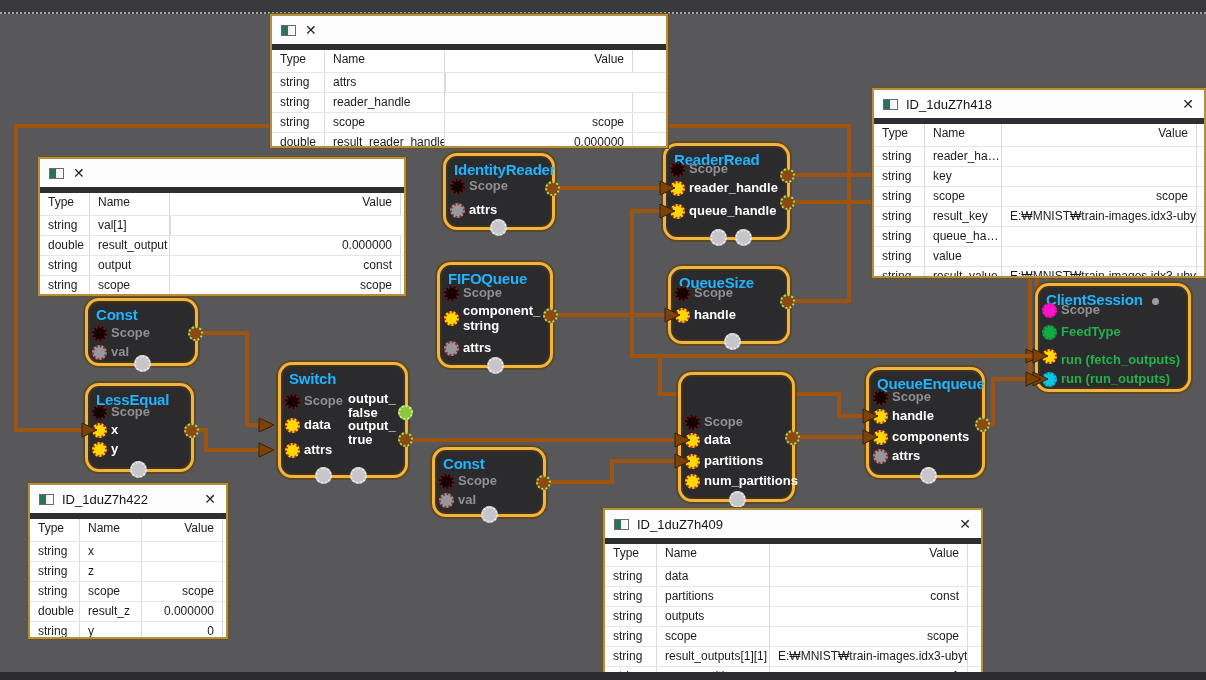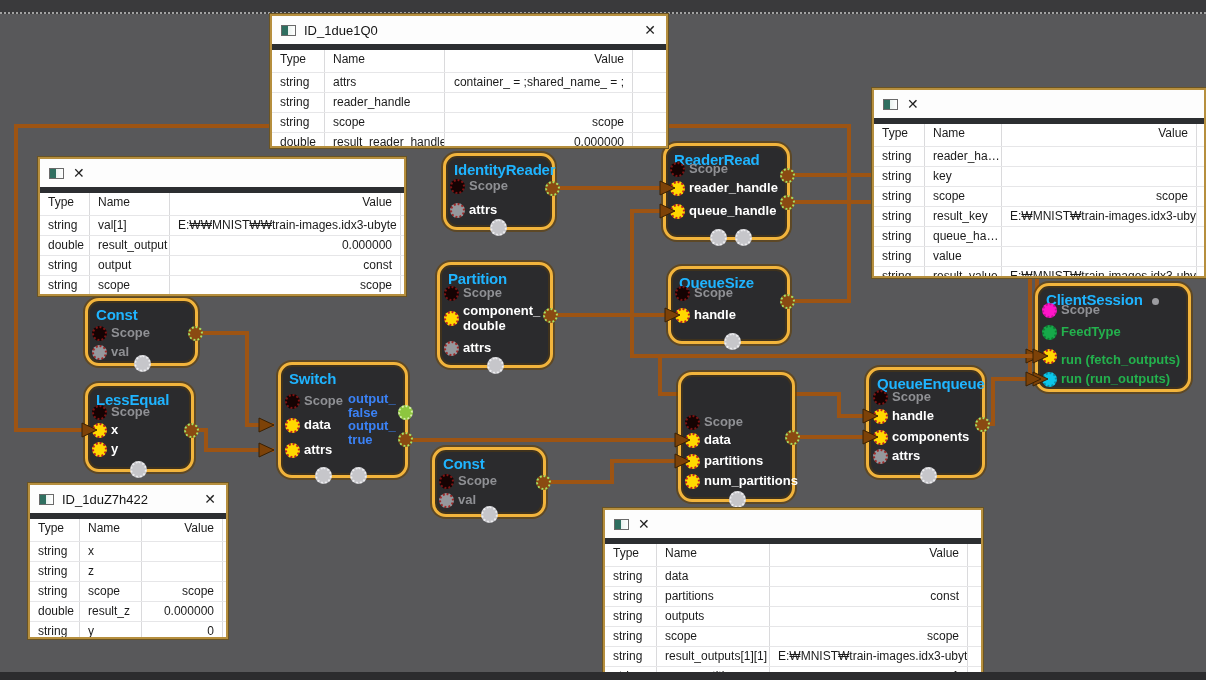"ID_1due1Q0" span.win-title { html: <span>ID_1due1Q0</span> -> none }
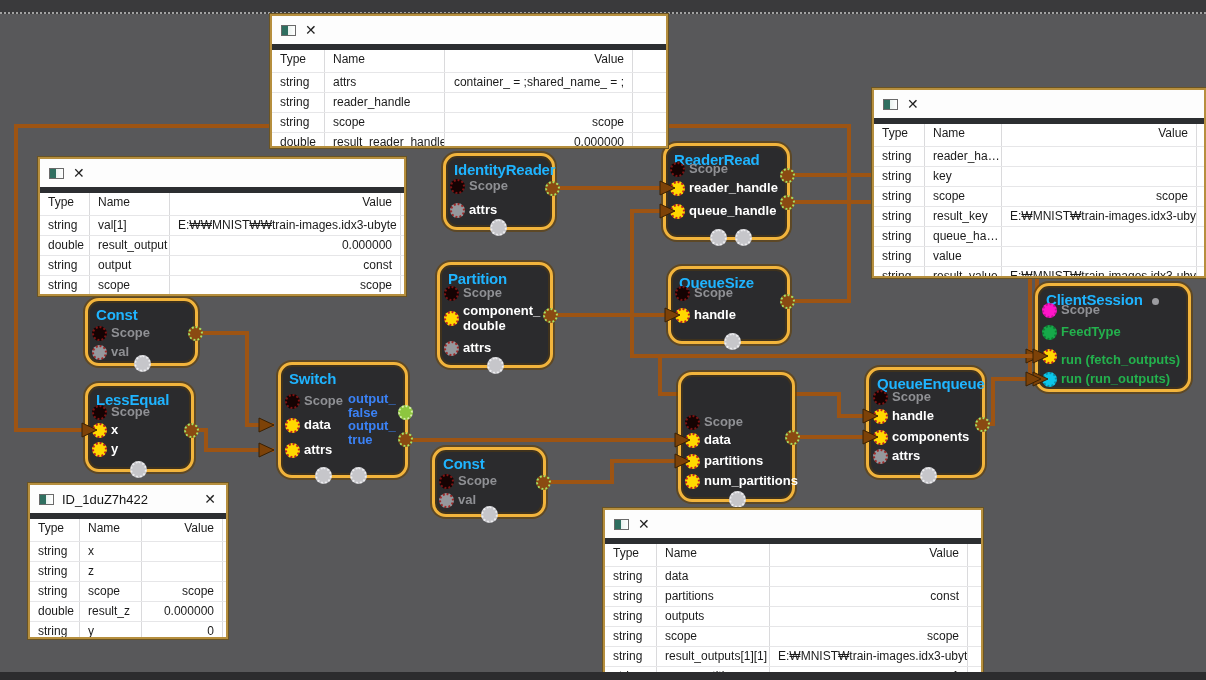"container_ = ;shared_name_ = ;" span.td { html: <span>container_ = ;shared_name_ = ;</span> -> none }
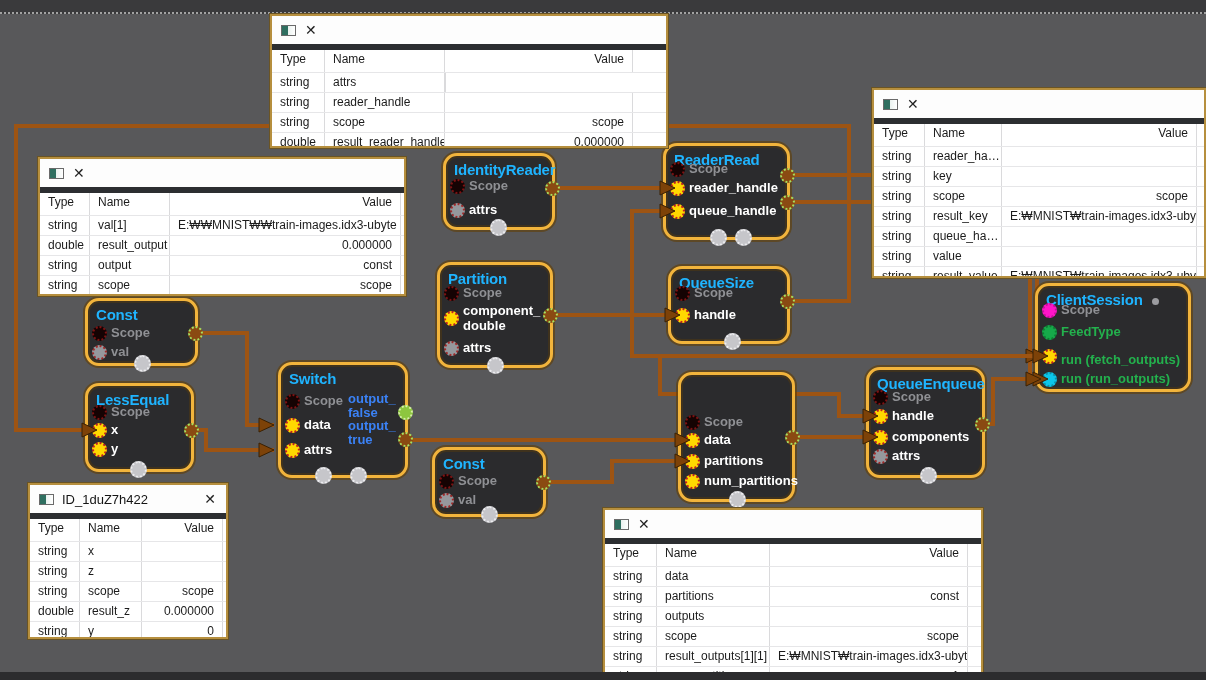"ID_1duZ7h418" span.win-title { html: none -> <span>ID_1duZ7h418</span> }
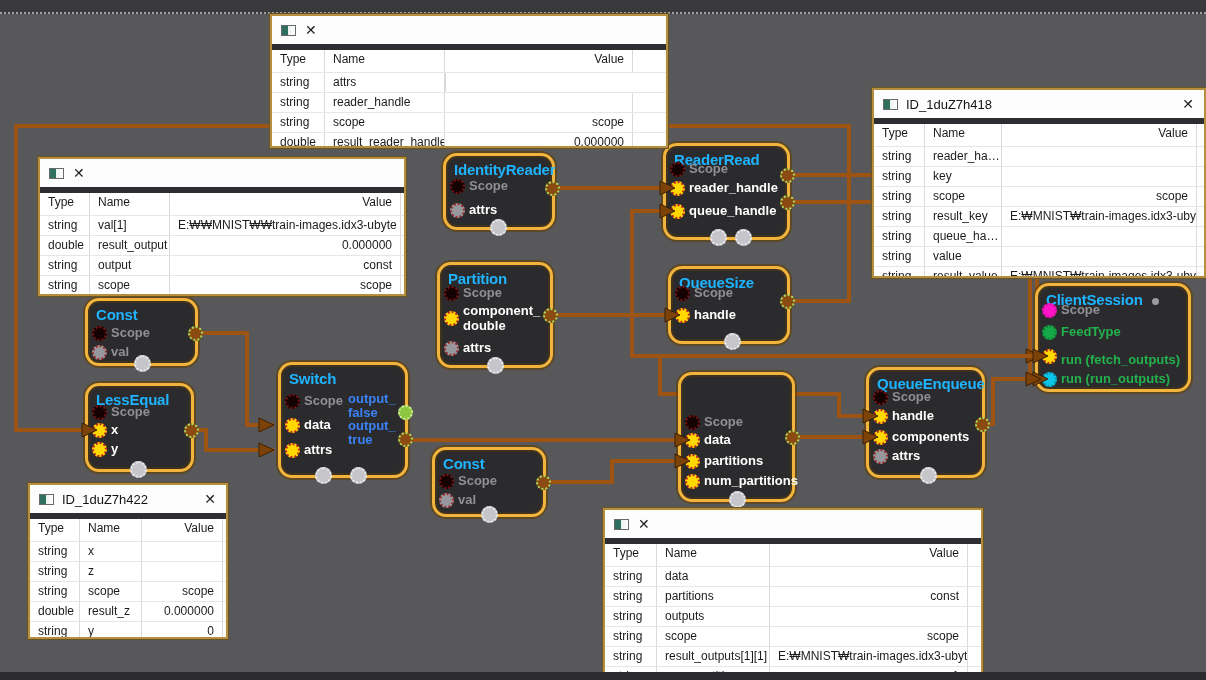"E:₩₩MNIST₩₩train-images.idx3-ubyte" span.td { html: <span>E:₩₩MNIST₩₩train-images.idx3-ubyte</span> -> none }
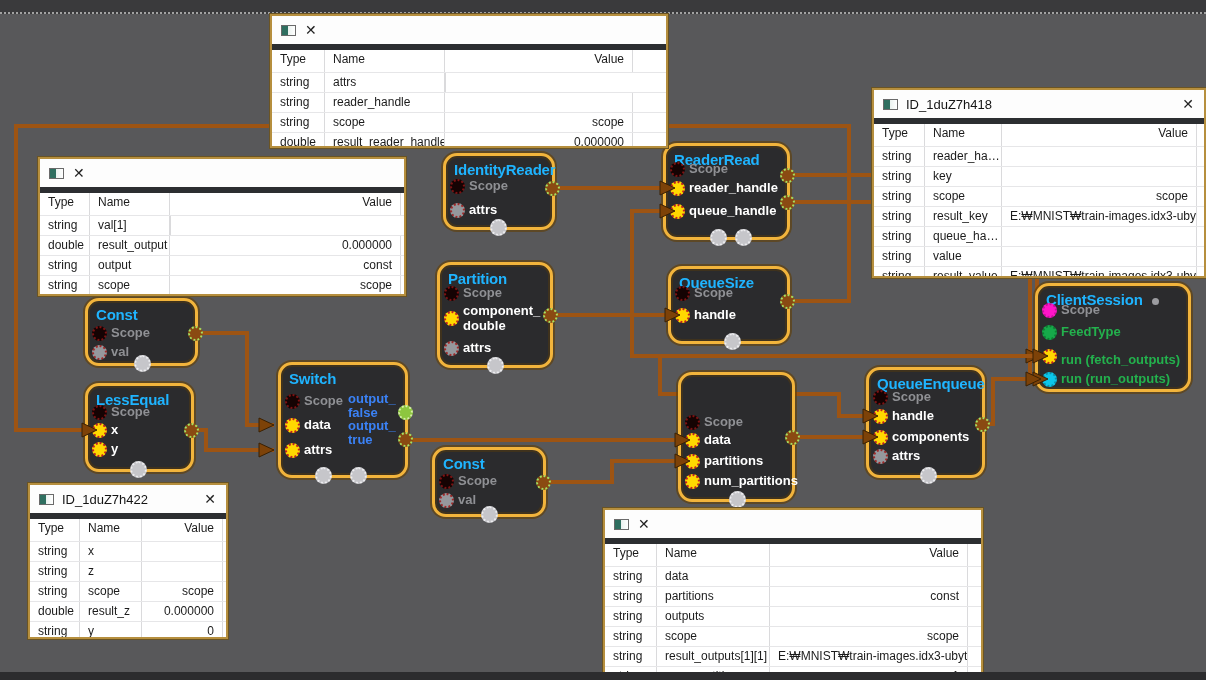"Partition" div.node-title { text: Partition -> FIFOQueue }
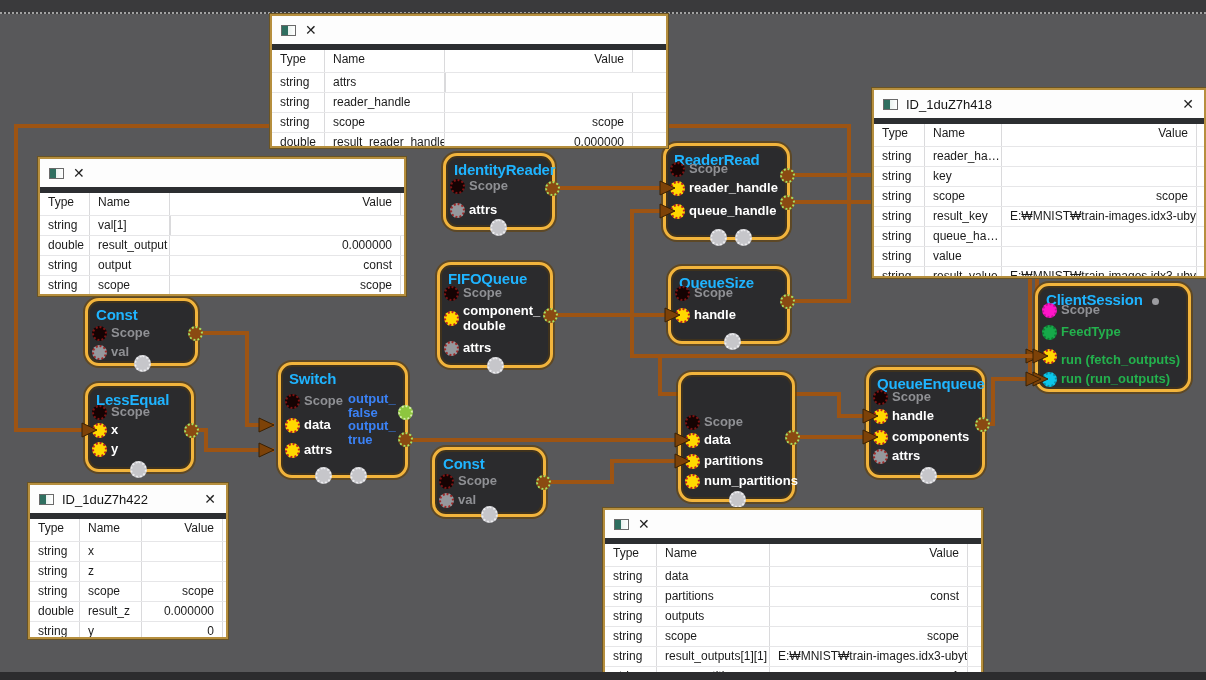"component_" span.port-label { text: double -> string }
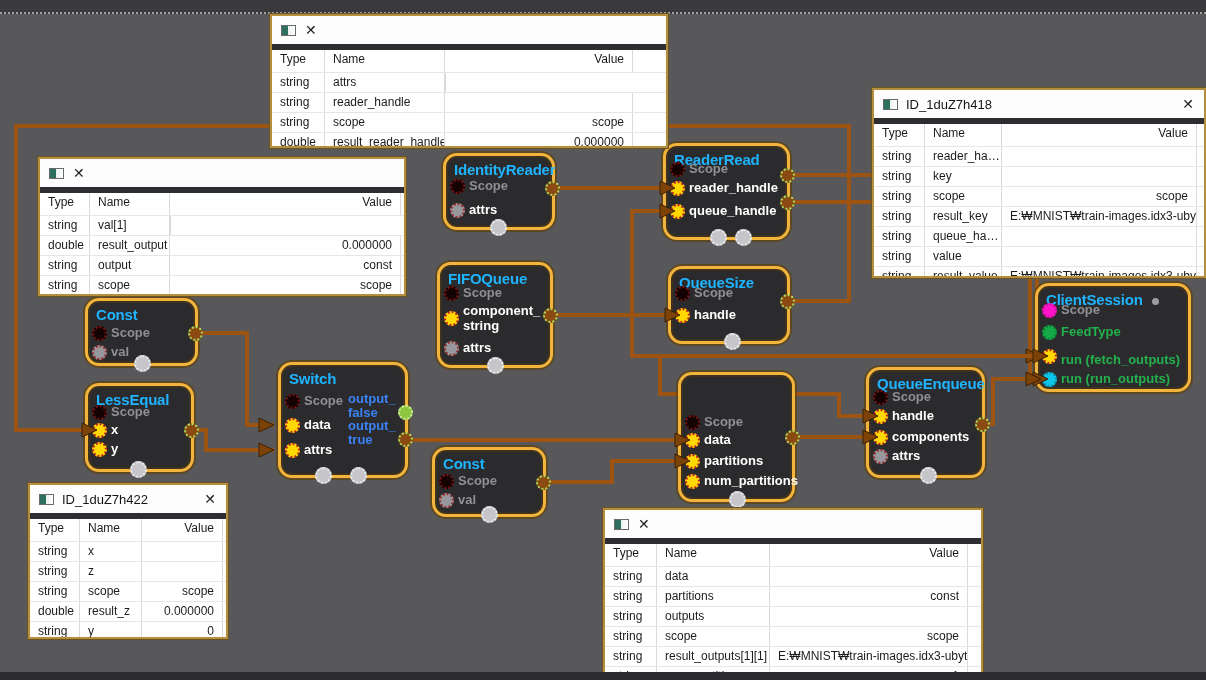"output_" .out-label { color: #3b82f6 -> #ffffff }
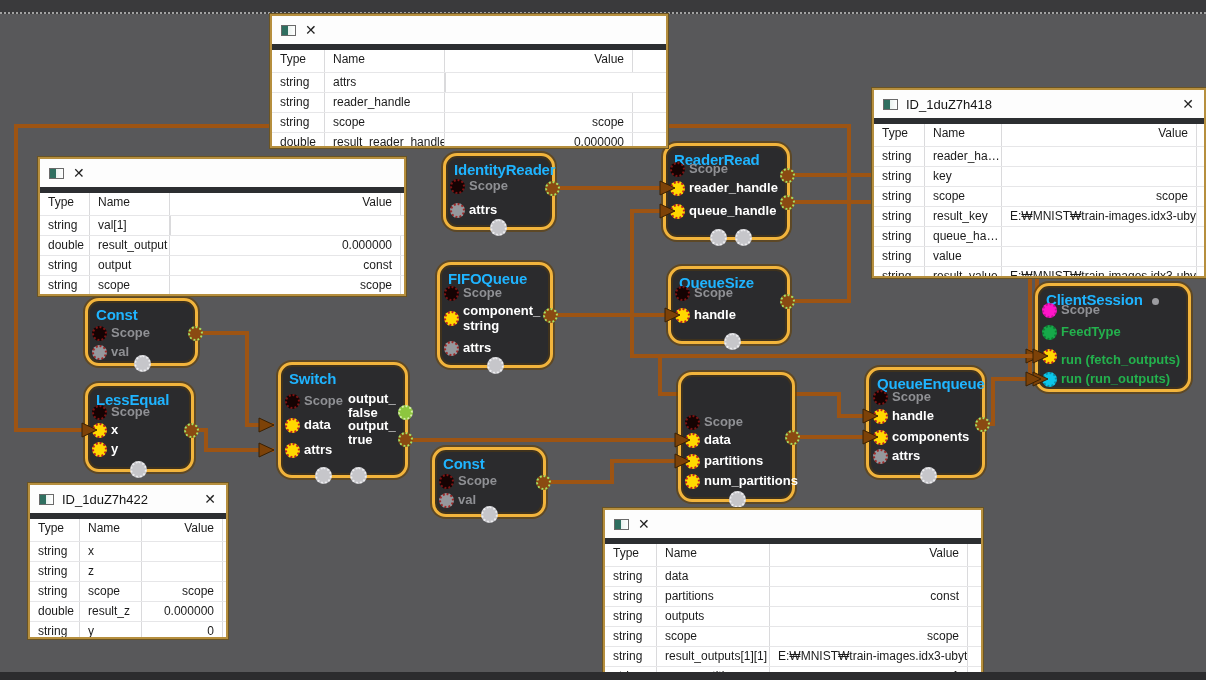"ID_1duZ7h409" span.win-title { html: none -> <span>ID_1duZ7h409</span> }
